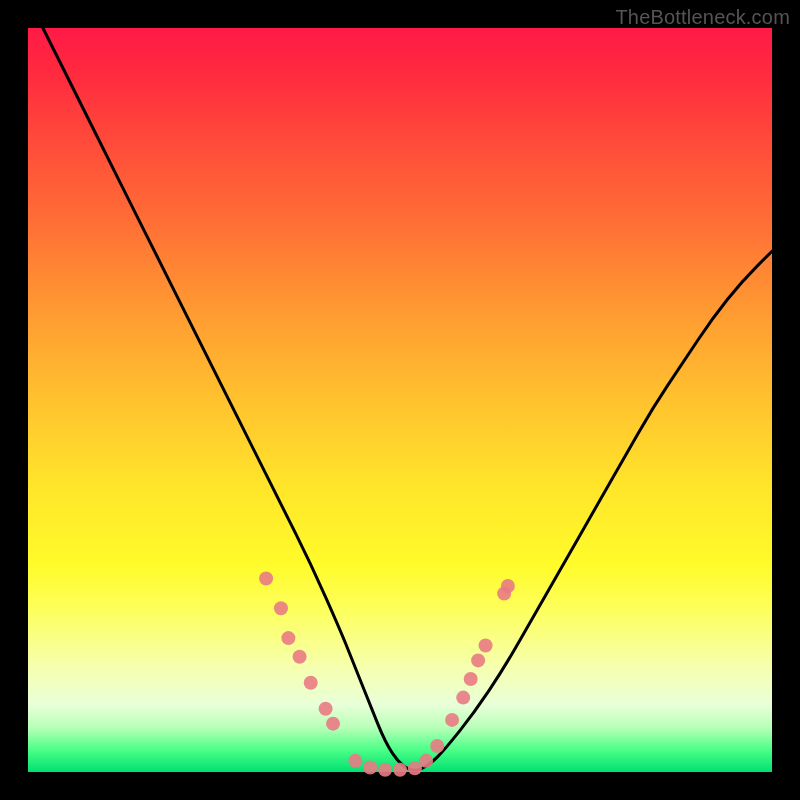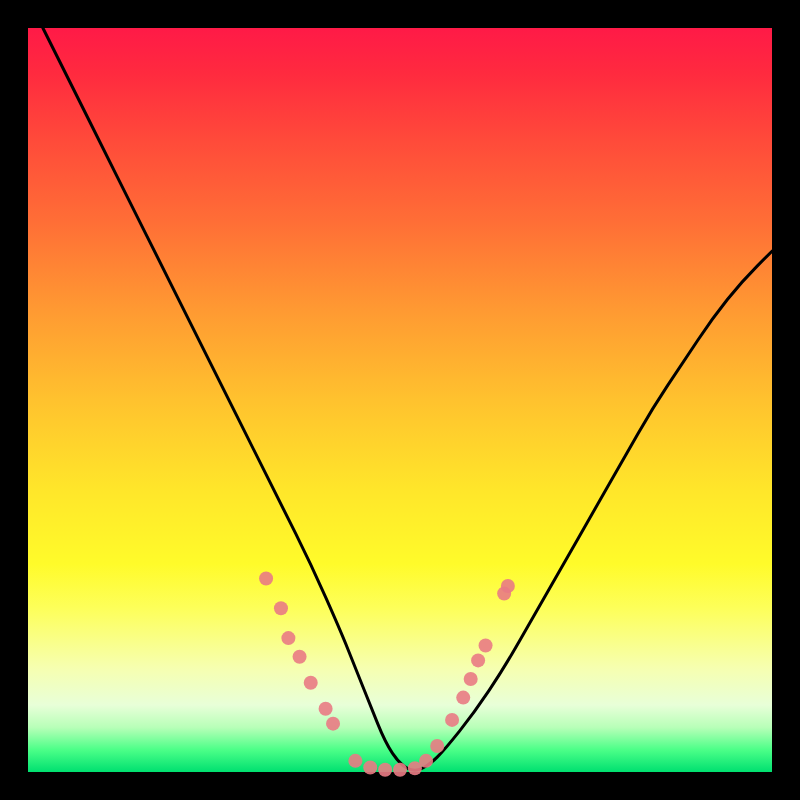"TheBottleneck.com" div.watermark { html: none -> <div>TheBottleneck.com</div> }
